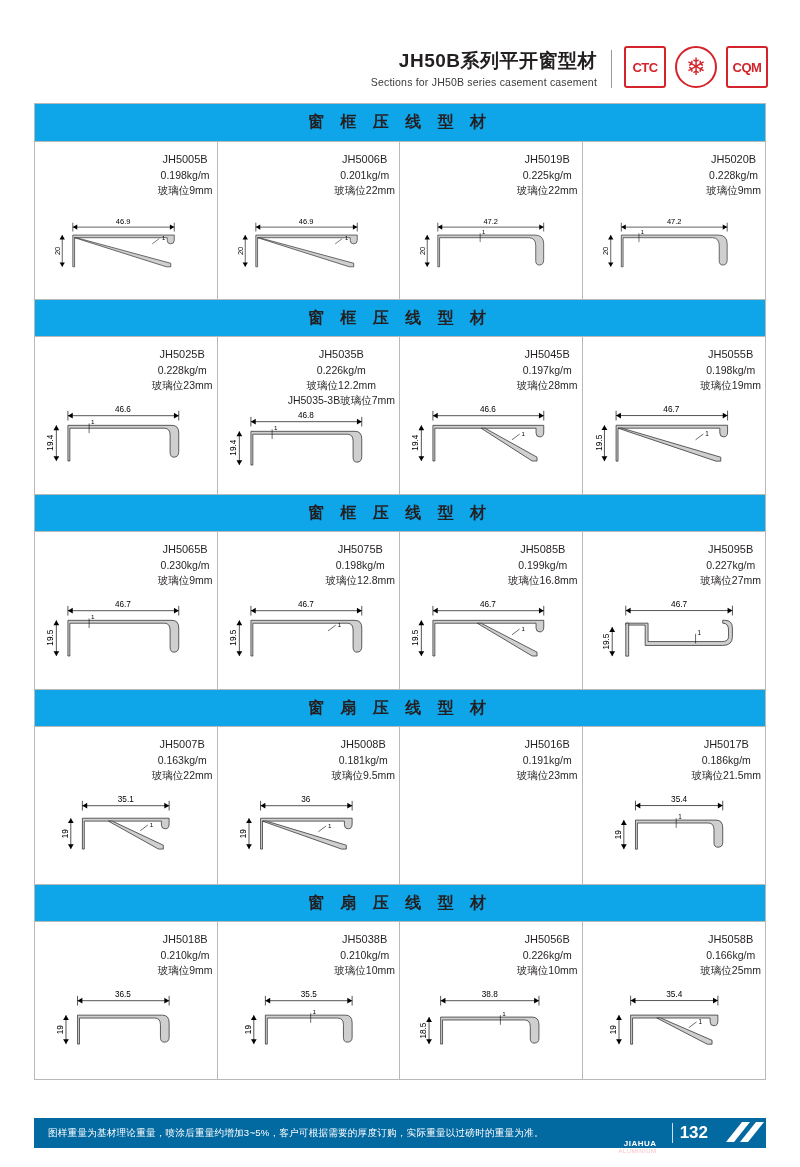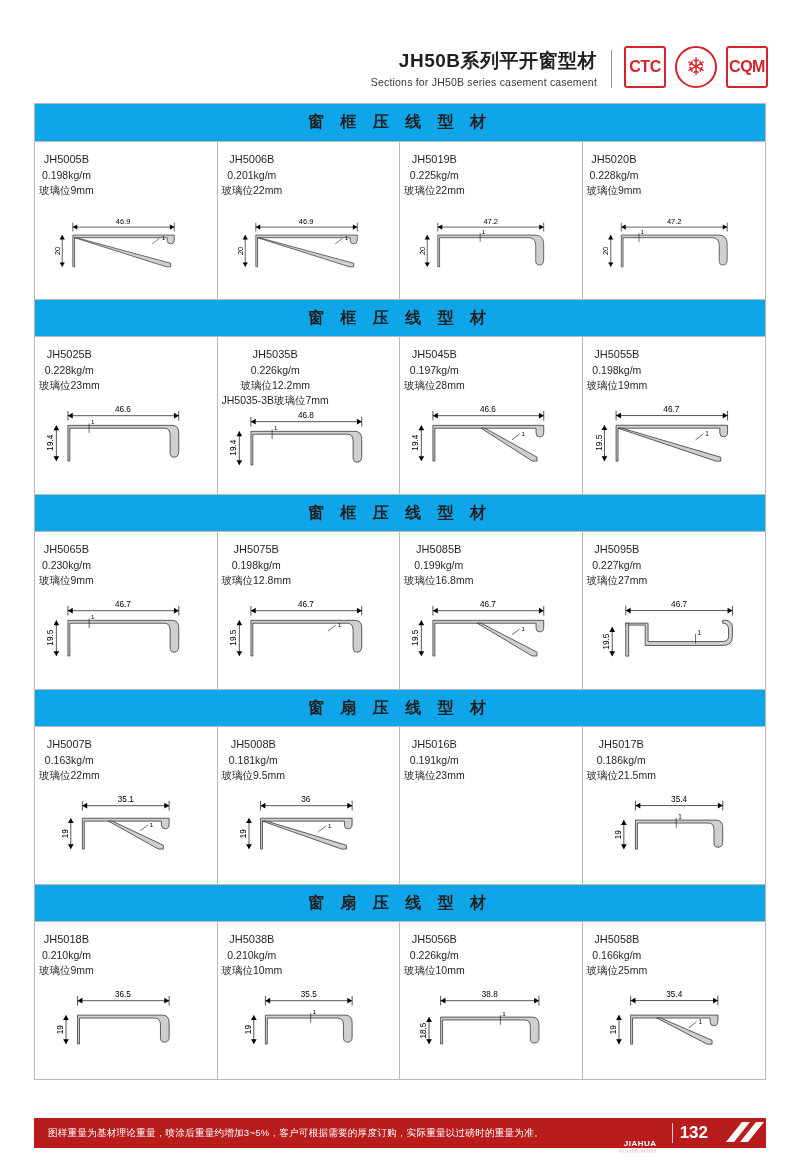"CTC" .logo-badge .lg { font-size: 16px -> 13px }
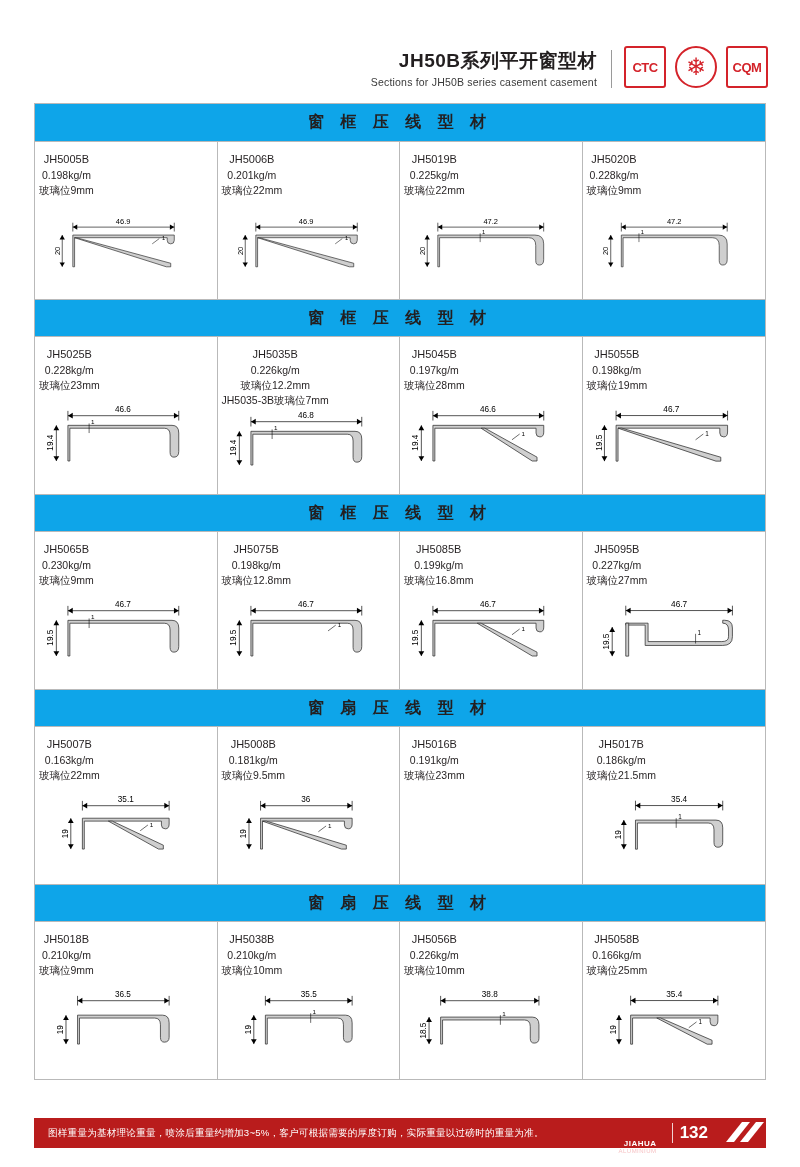"JH5005B" .cell { align-items: flex-start -> flex-end }
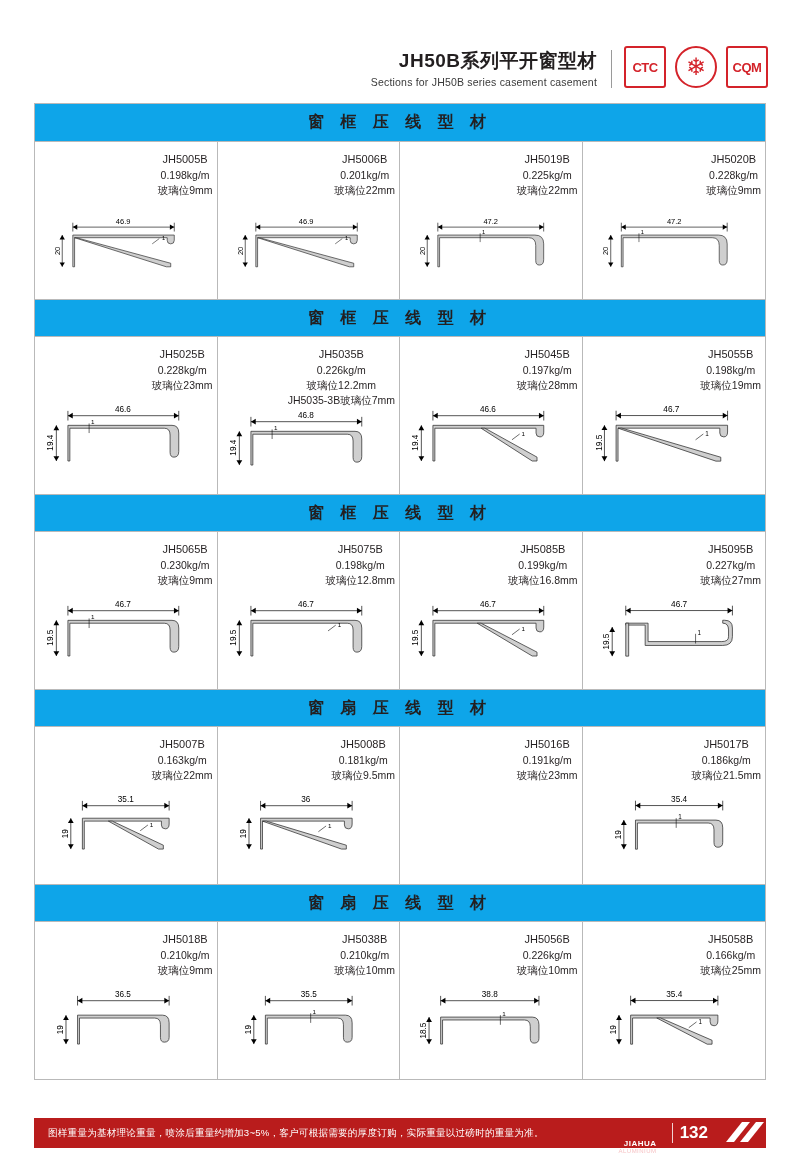"图样重量为基材理论重量，喷涂后重量约增加3~5%，客户可根据需要的厚度订购，实际" .footer-bar { background: #b91c1c -> #0369a1 }
